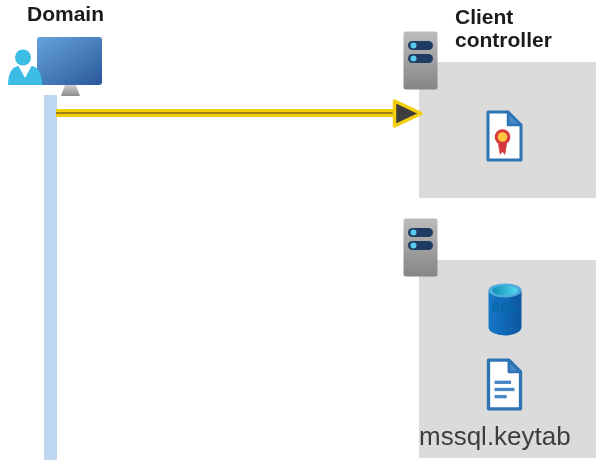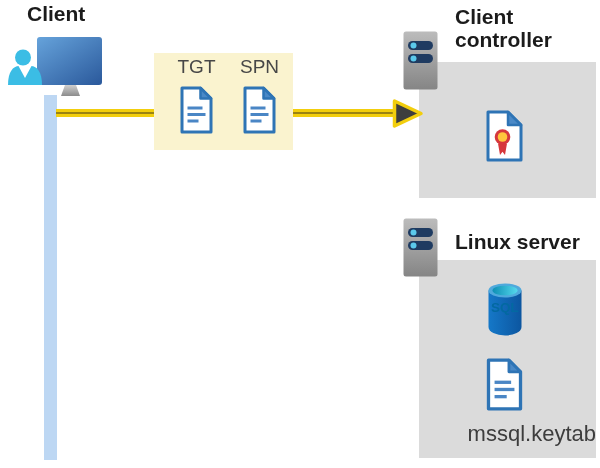"Client" div.abs { text: Client -> Domain }
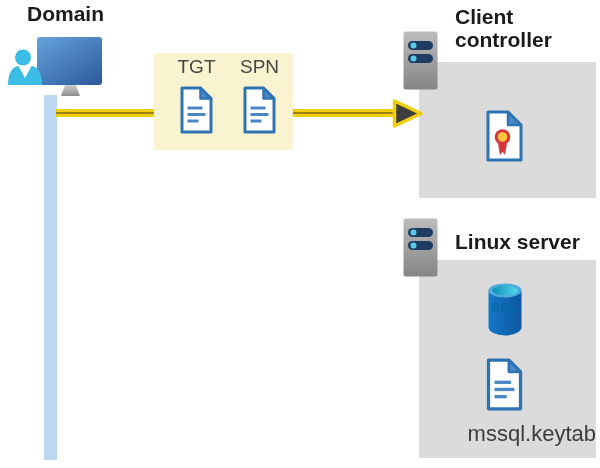"TGT" div.abs { html: <div> <div>TGT</div> <div>SPN</div> <svg> <path></path> <path></path> <rect></rect> <rect></rect> <rect></rect> </svg> <svg> <path></path> <path></path> <rect></rect> <rect></rect> <rect></rect> </svg> </div> -> none }
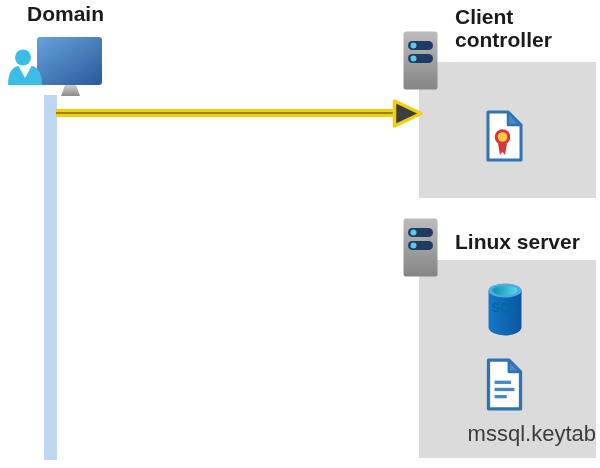"Linux server" div.abs { html: <div>Linux server</div> -> none }
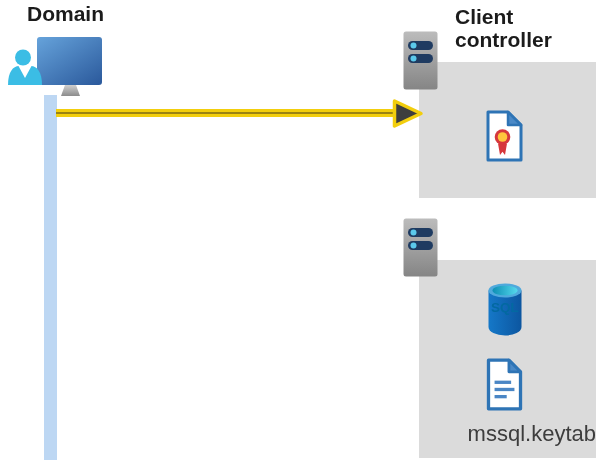"mssql.keytab" .keytab-label { font-size: 22px -> 26px; text-align: right -> left }
